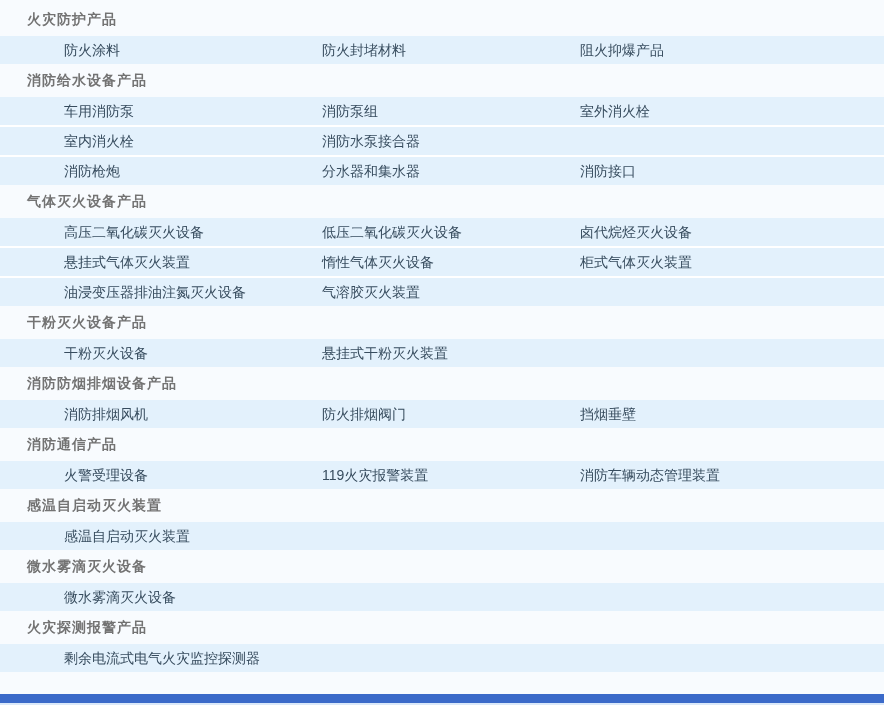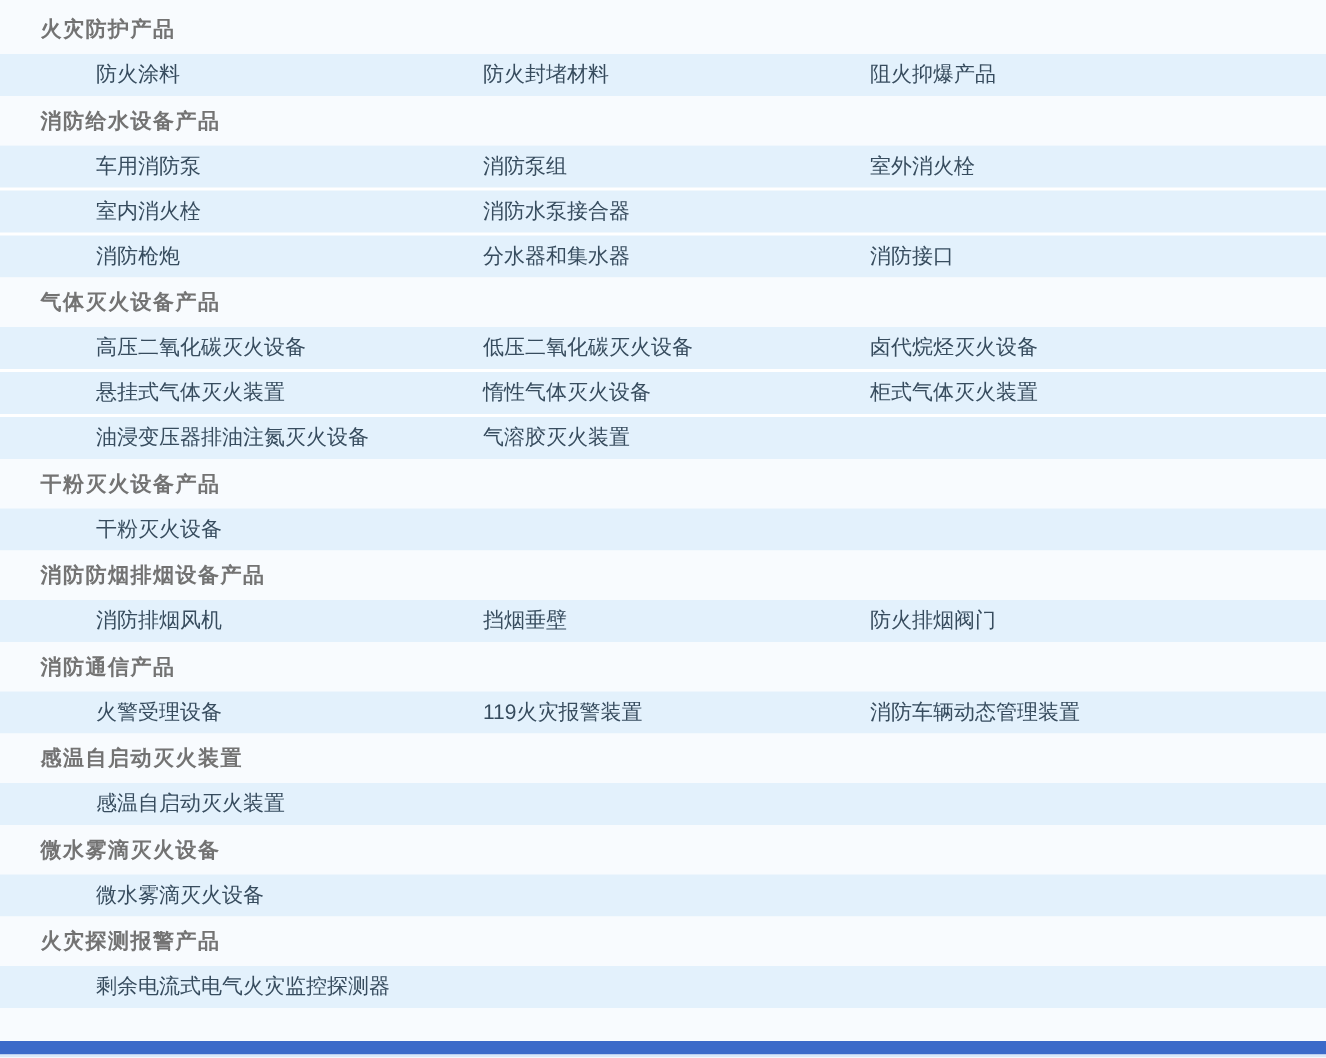"悬挂式干粉灭火装置" div.item-cell { html: none -> <div><a>悬挂式干粉灭火装置</a></div> }
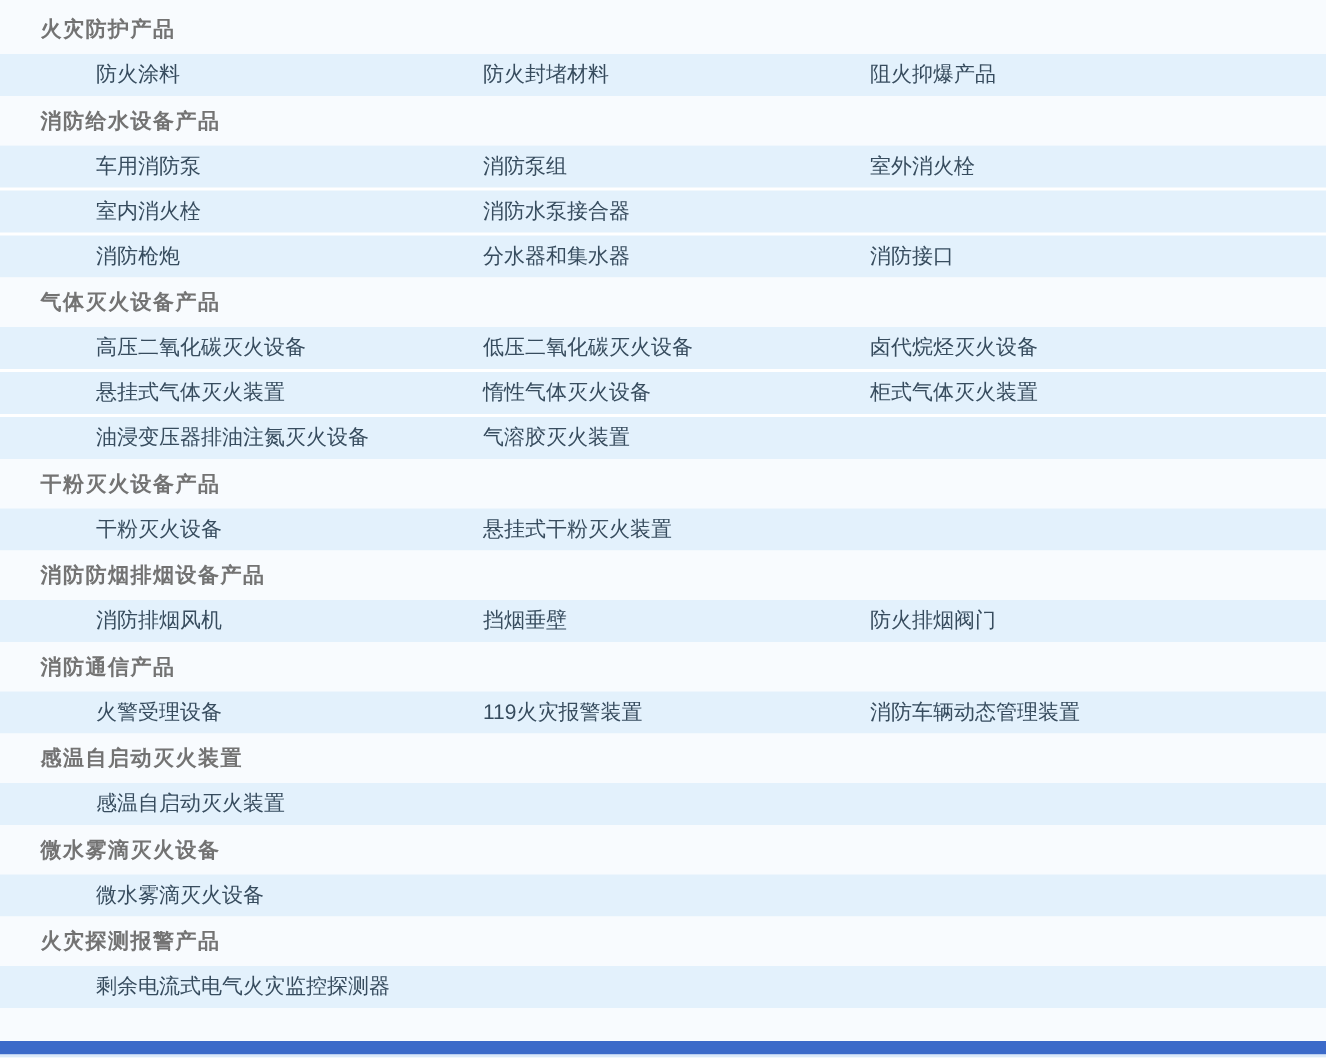"挡烟垂壁" div.item-cell { order: before "防火排烟阀门" -> after "防火排烟阀门" }
